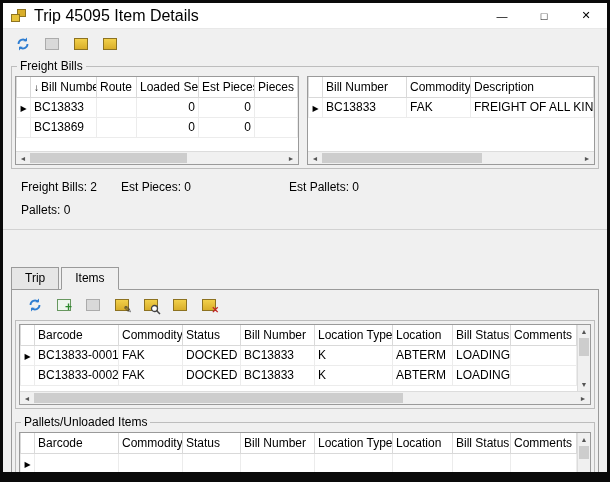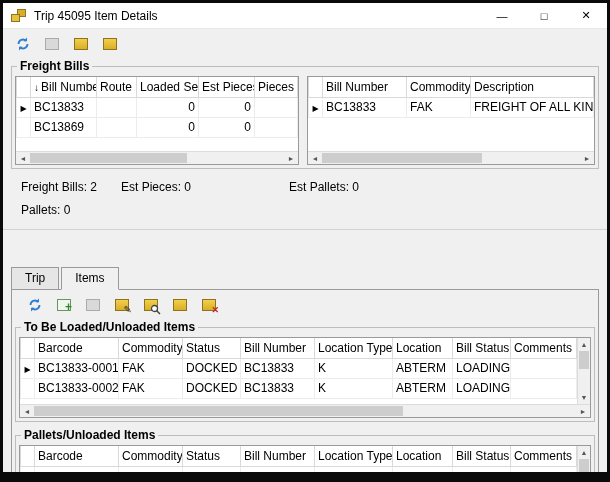"Trip 45095 Item Details" .title-text { font-size: 12px -> 16px }
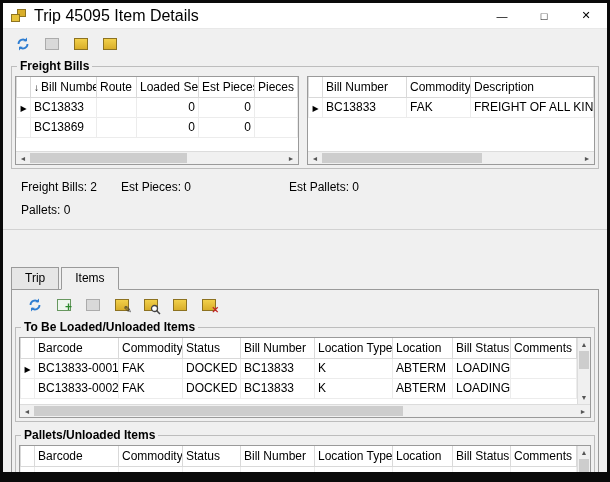"Freight Bills" legend { font-weight: bold -> none }
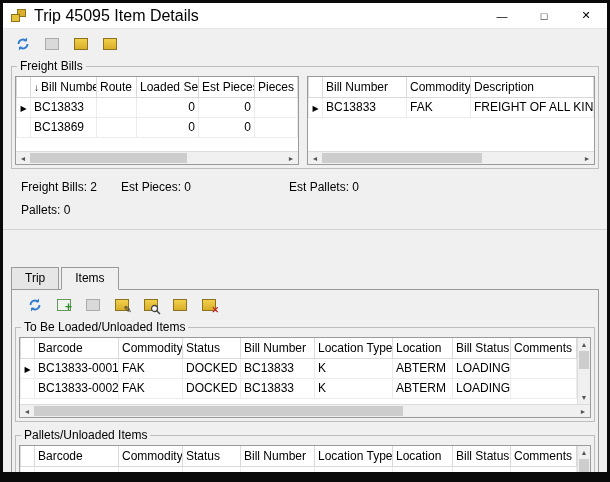"To Be Loaded/Unloaded Items" legend { html: <legend>To Be Loaded/Unloaded Items</legend> -> none }
